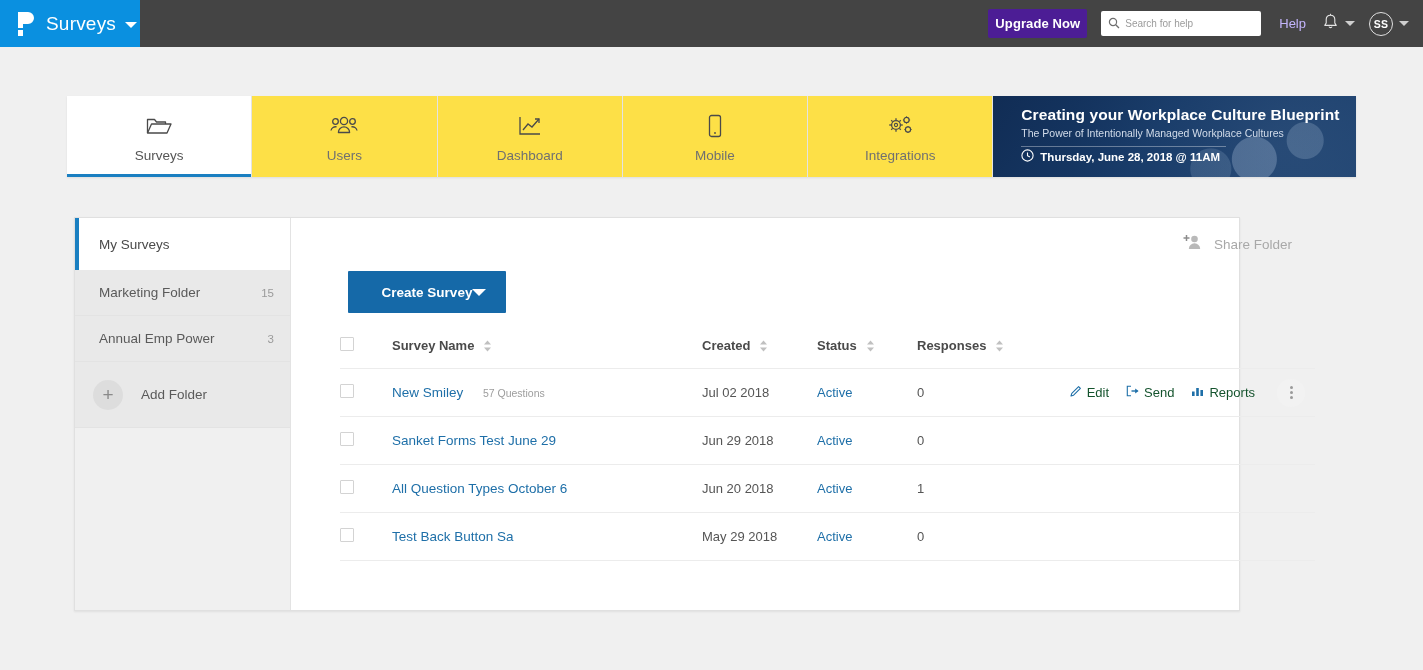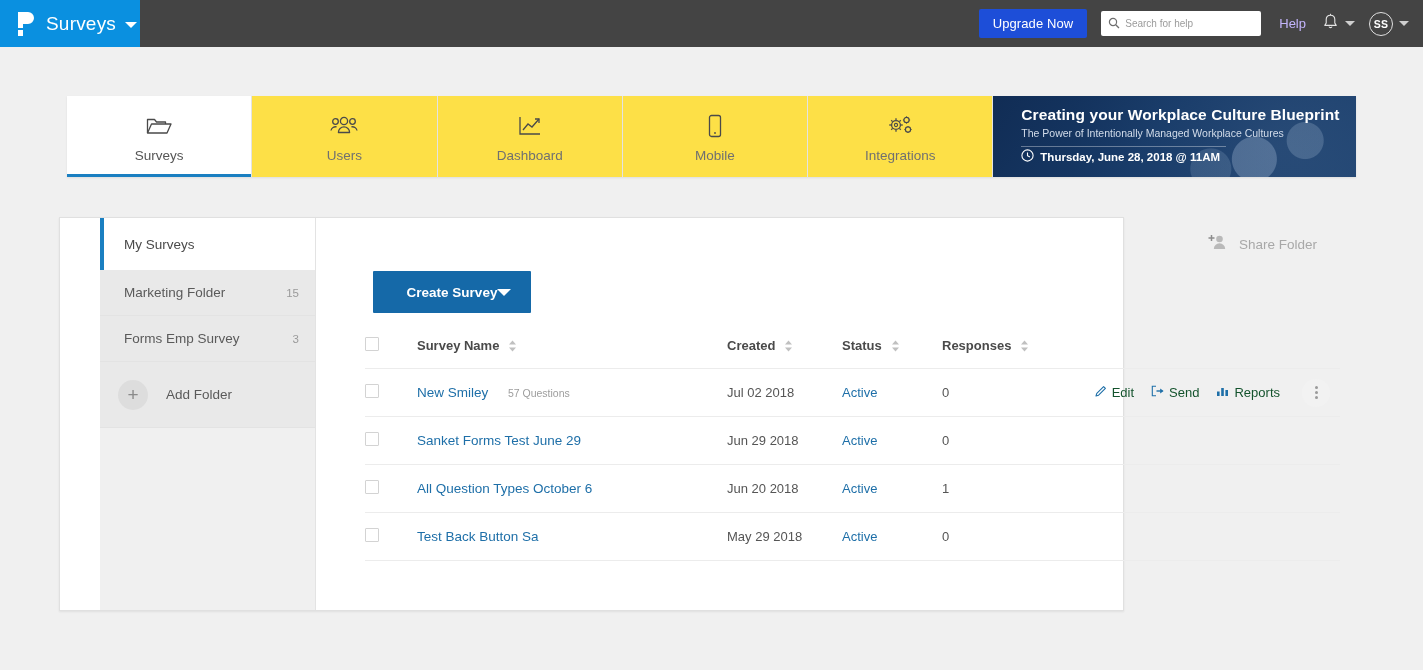"Upgrade Now" .upgrade-btn { background: #1d4ed8 -> #4c1d95; font-weight: normal -> bold; padding: 7px 14px -> 7px 7px }
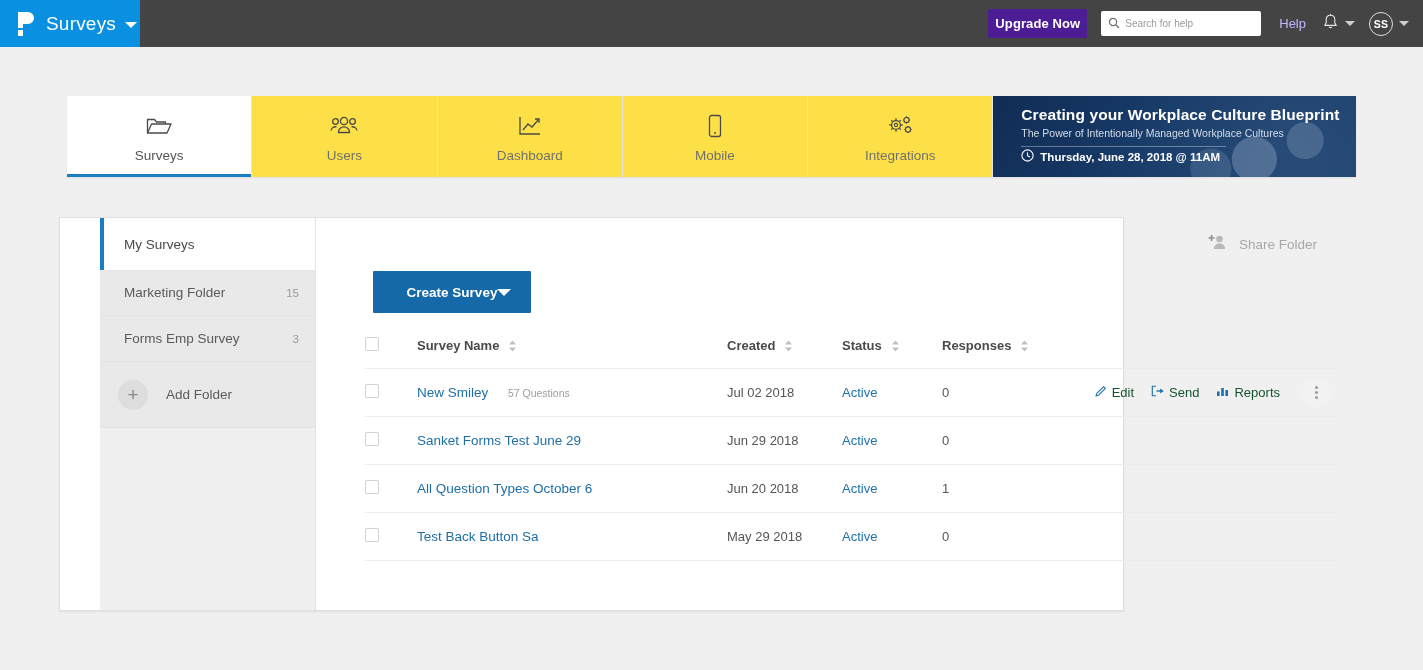"My Surveys" .card { left: 59px -> 74px; padding-left: 40px -> none; width: 1065px -> 1166px }
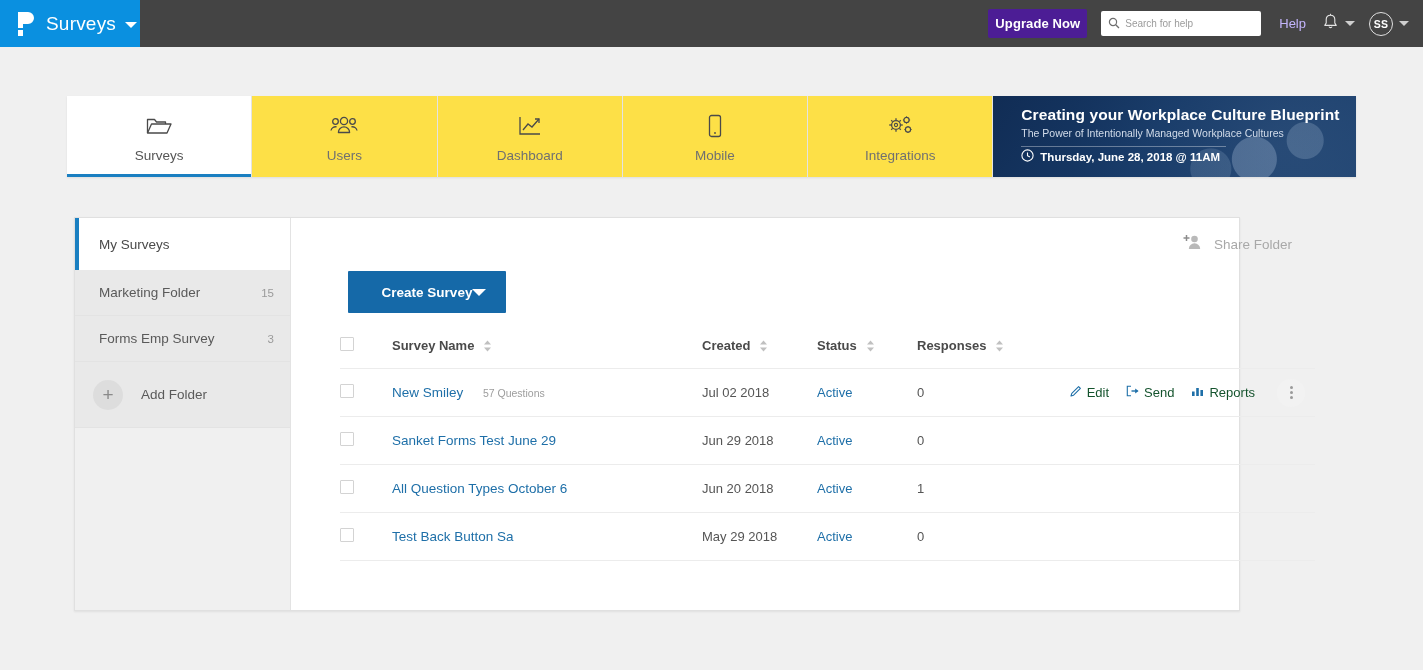"Forms Emp Survey" span.folder-name { text: Forms Emp Survey -> Annual Emp Power }
